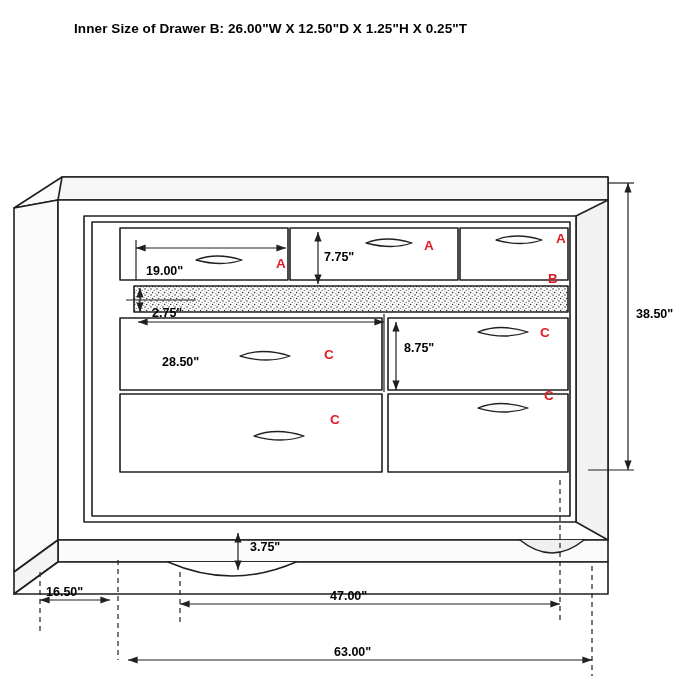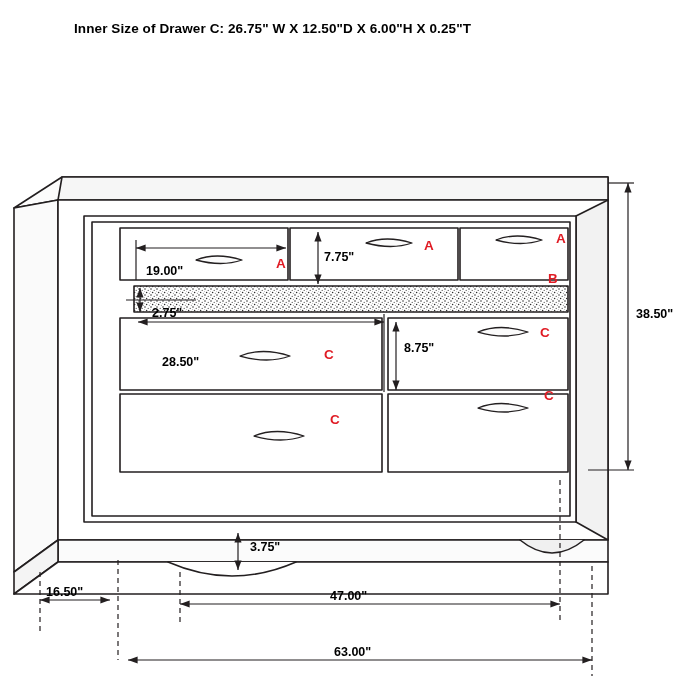"Inner Size of Drawer B:" span.spec-line { html: none -> <span>Inner Size of Drawer B: 26.00"W X 12.50"D X 1.25"H X 0.25"T</span> }
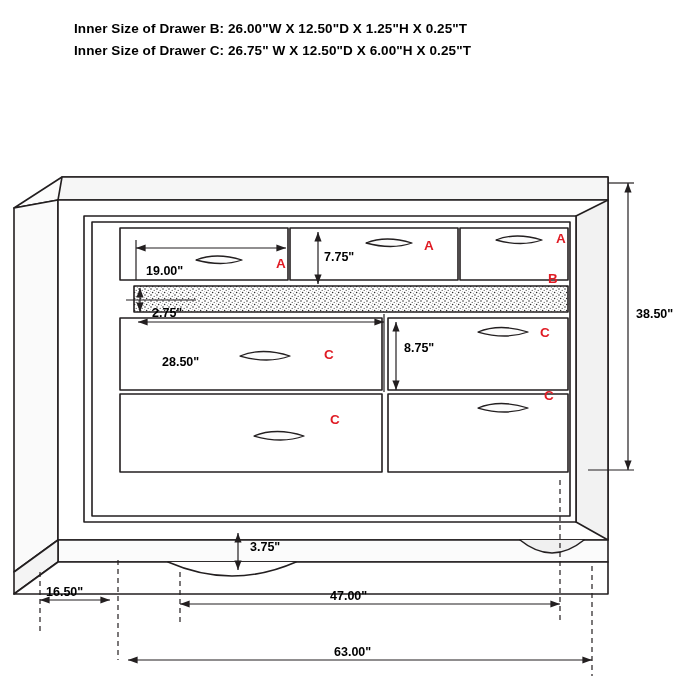"Inner Size of Drawer C:" span.spec-line { html: <span>Inner Size of Drawer C: 26.75" W X 12.50"D X 6.00"H X 0.25"T</span> -> none }
